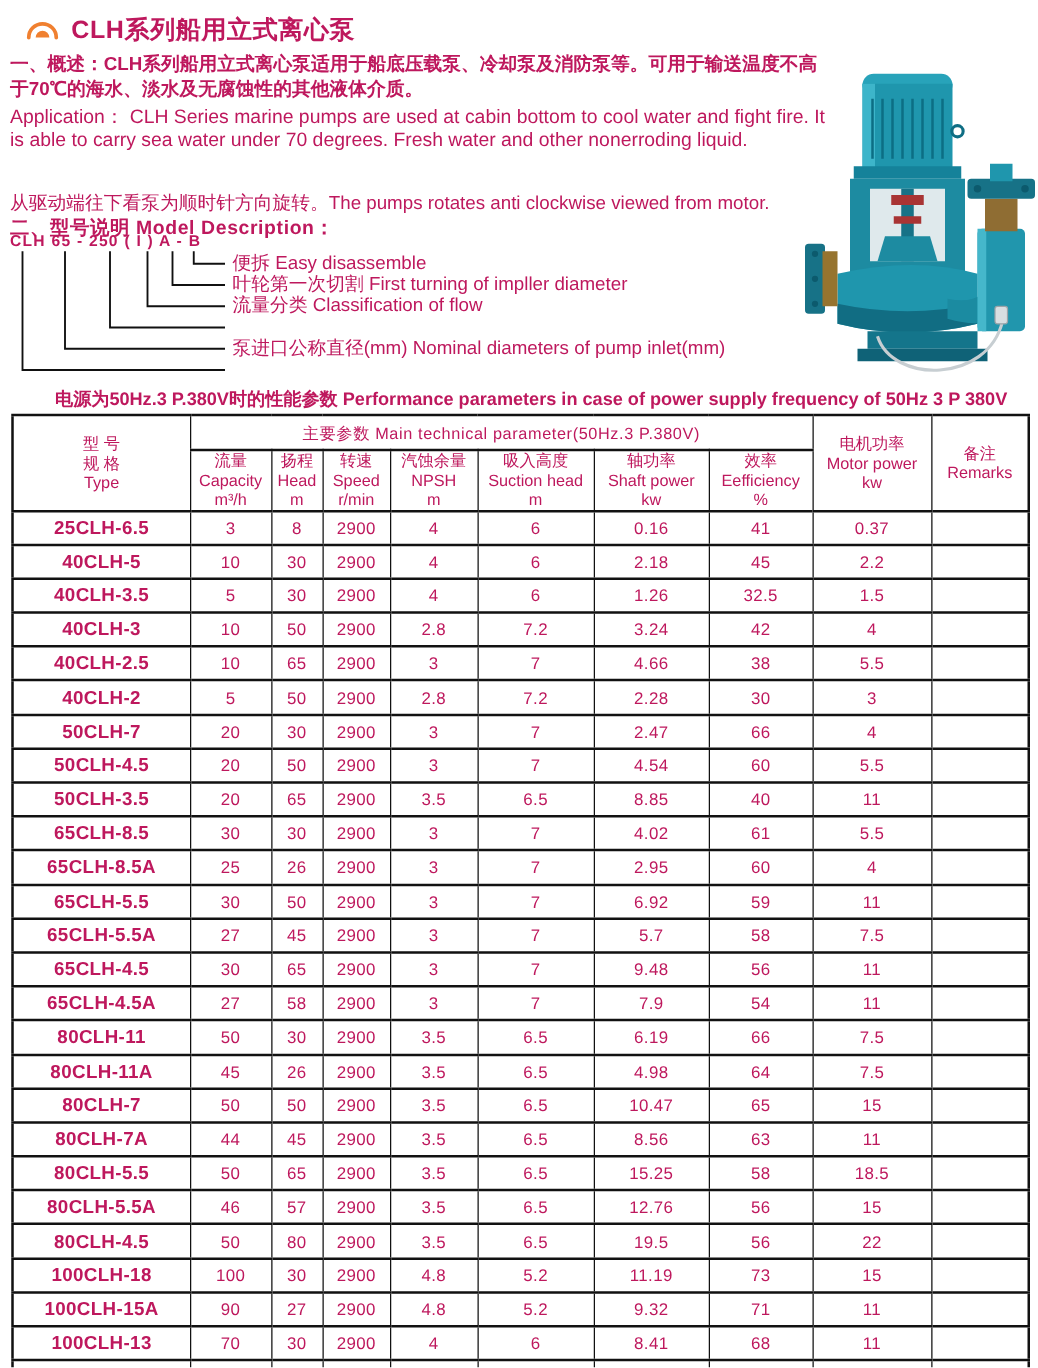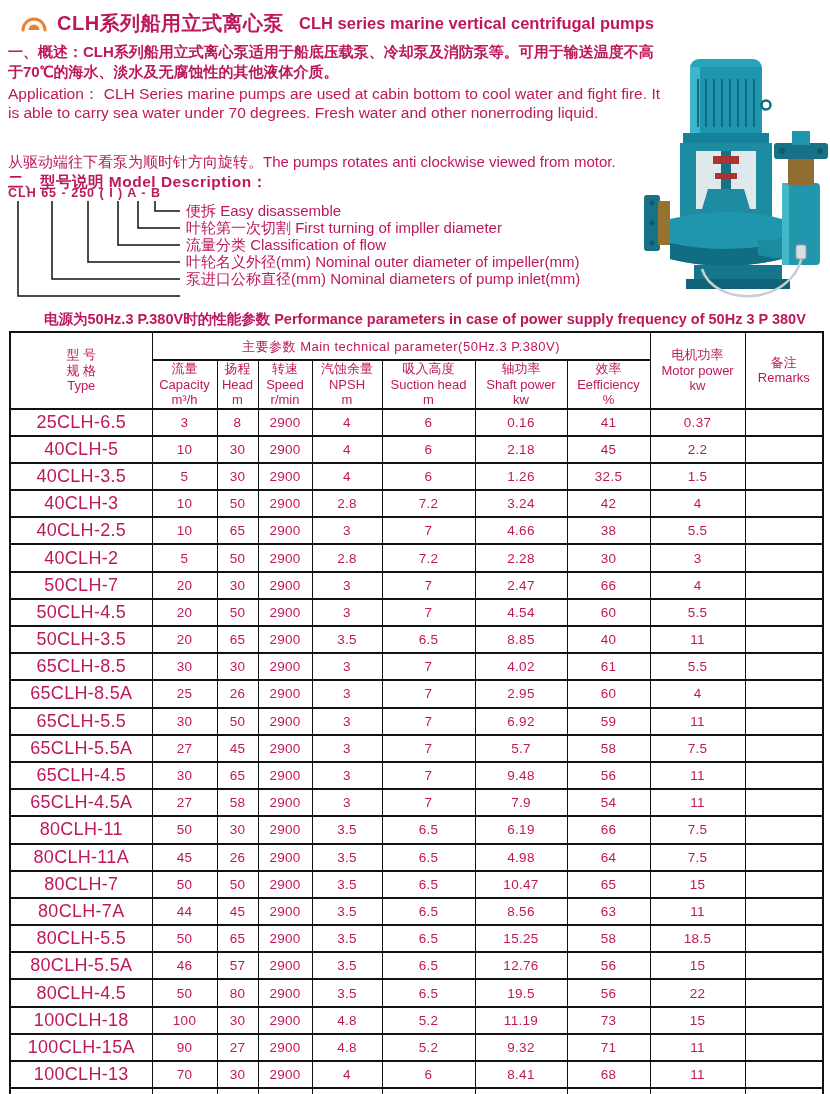"CLH series marine vertical centrifugal" span.title-en { html: <span>CLH series marine vertical centrifugal pumps</span> -> none }
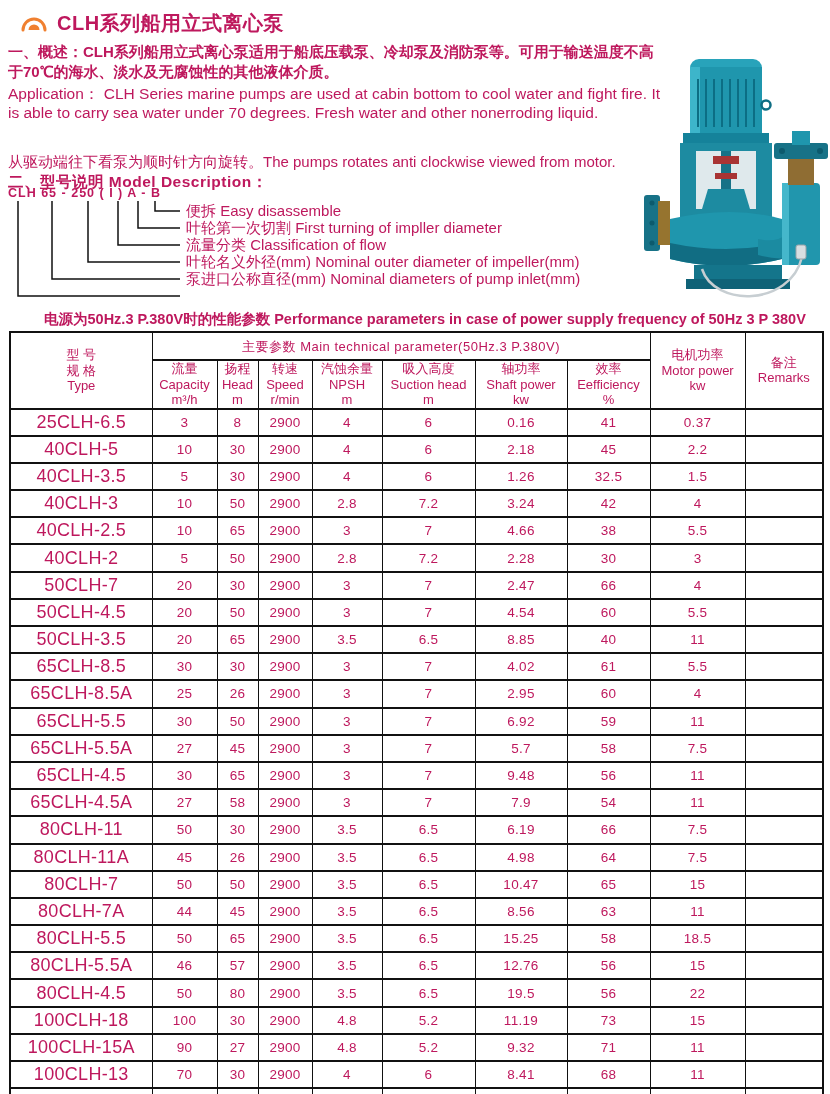"叶轮名义外径(mm) Nominal outer diameter of" div.dlabel { html: <div>叶轮名义外径(mm) Nominal outer diameter of impeller(mm)</div> -> none }
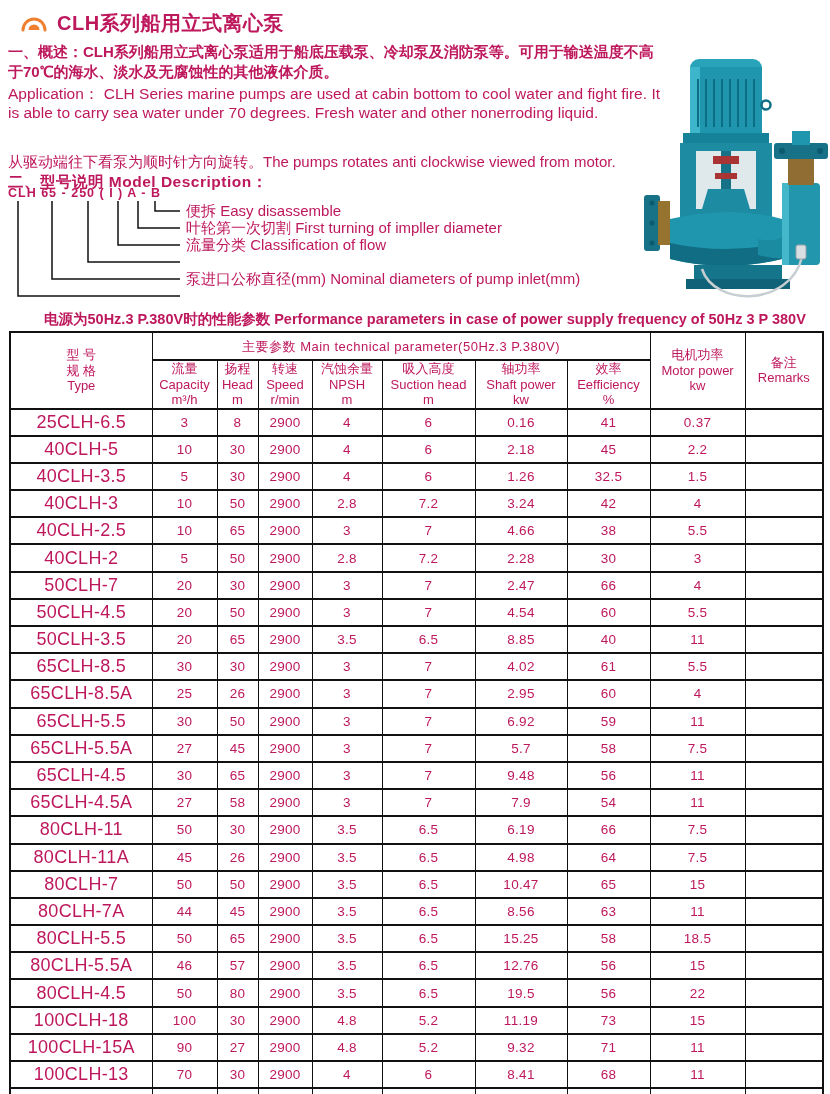"25CLH-6.5" table.pump tbody td:first-child { font-size: 18px -> 15px; font-weight: none -> bold }
